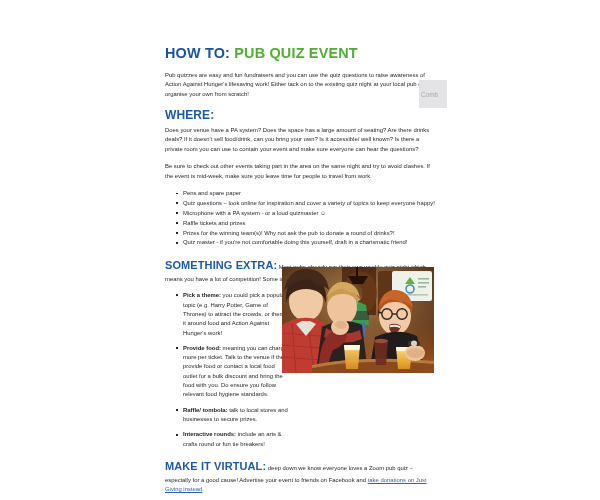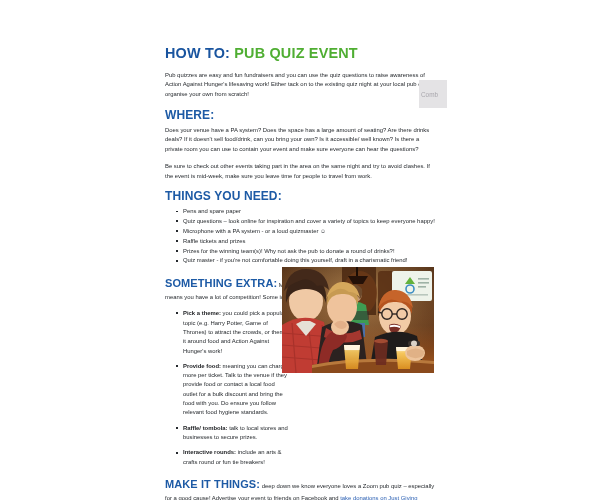"THINGS YOU NEED:" div.sec-head { html: <div>THINGS YOU NEED:</div> -> none }
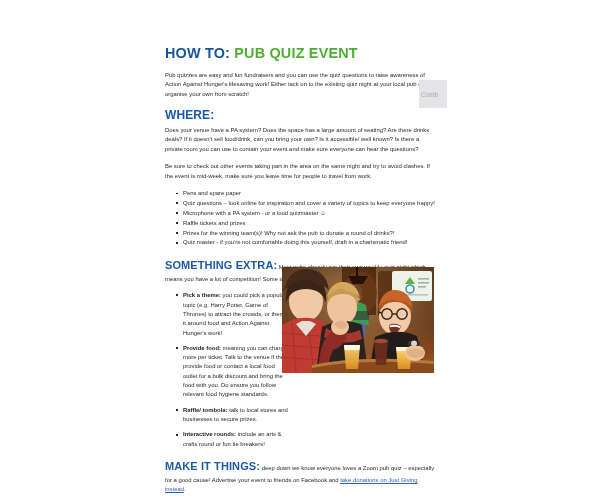"MAKE IT THINGS:" span.inline-head { text: THINGS -> VIRTUAL }
